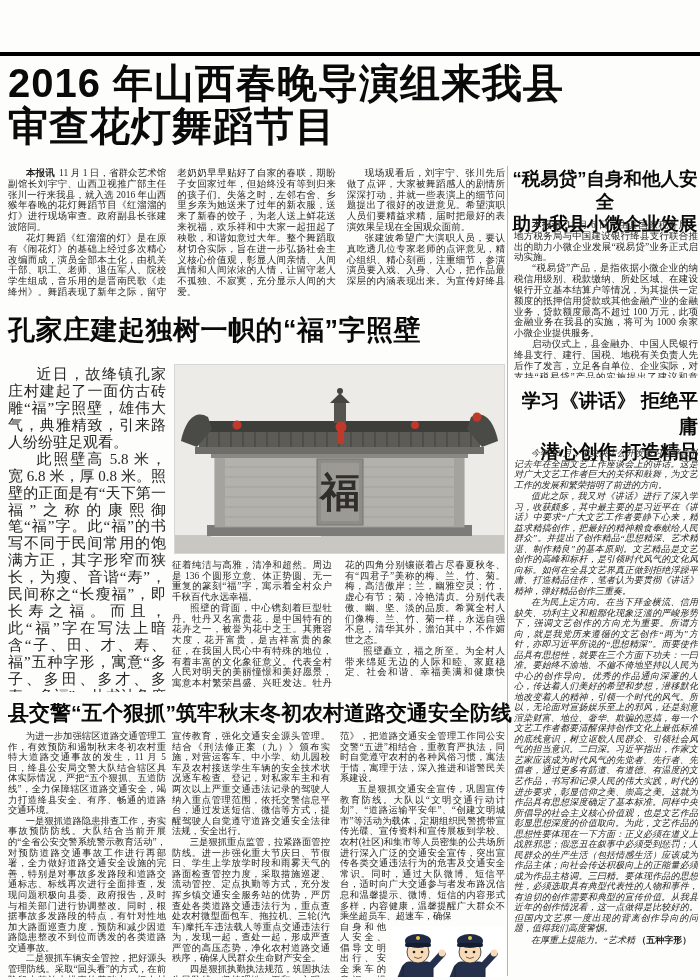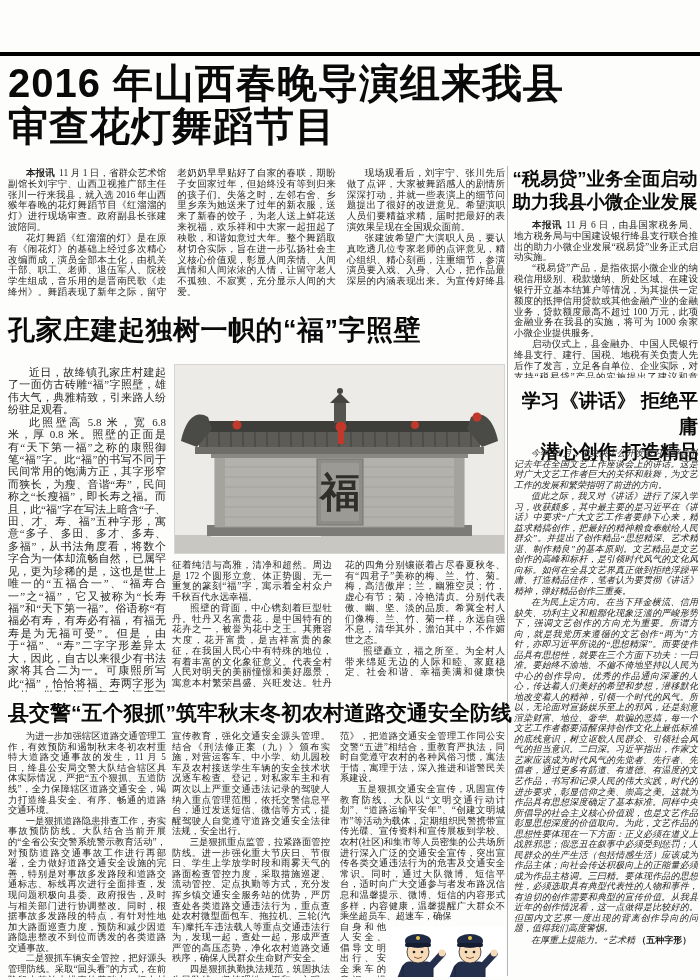"“税易贷”业务全面启动" div { text: 业务全面启动 -> 自身和他人安全 }
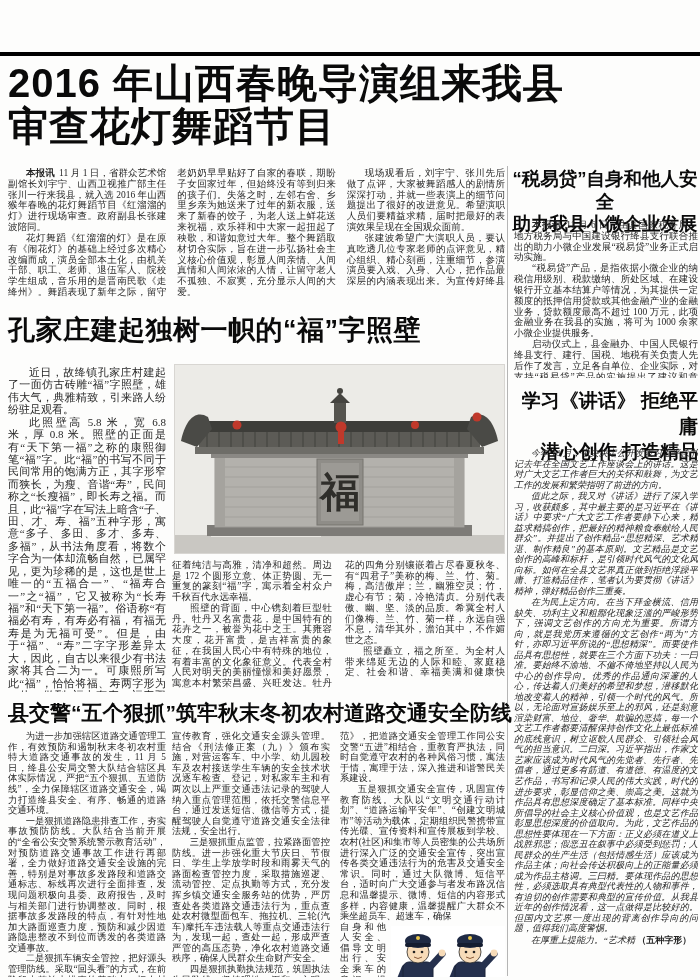"近日，故绛镇孔家庄村建起了一面仿古砖雕“福”字照壁，雄伟大气，典雅精致，引来路人" .fu-left { font-size: 11px -> 15px }
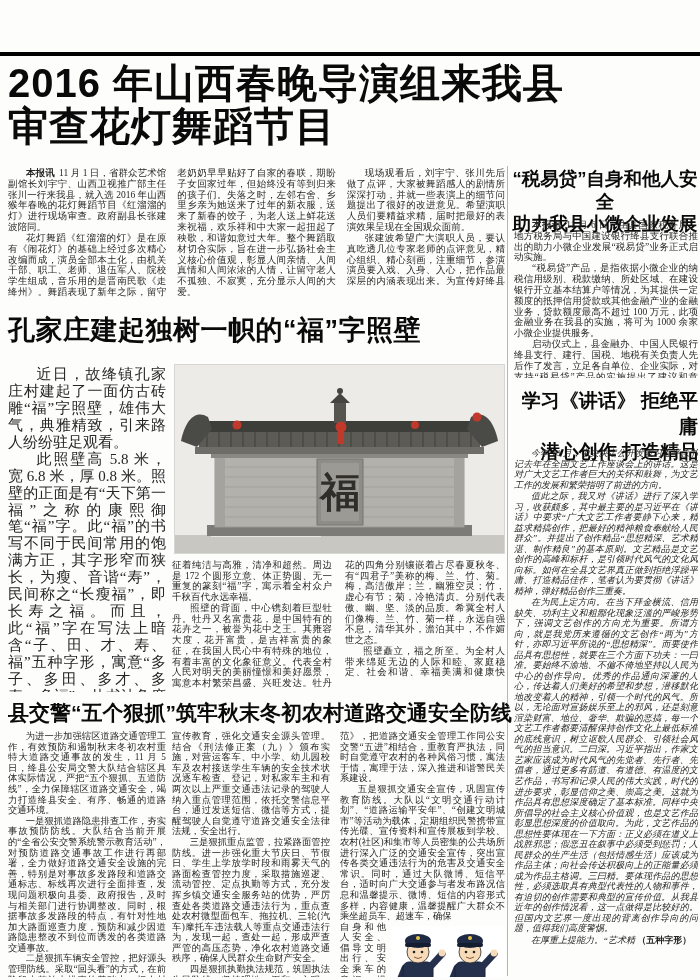"征着纯洁与高雅，清净和超然。周边是 172" p.cont { text: 172 -> 136 }
